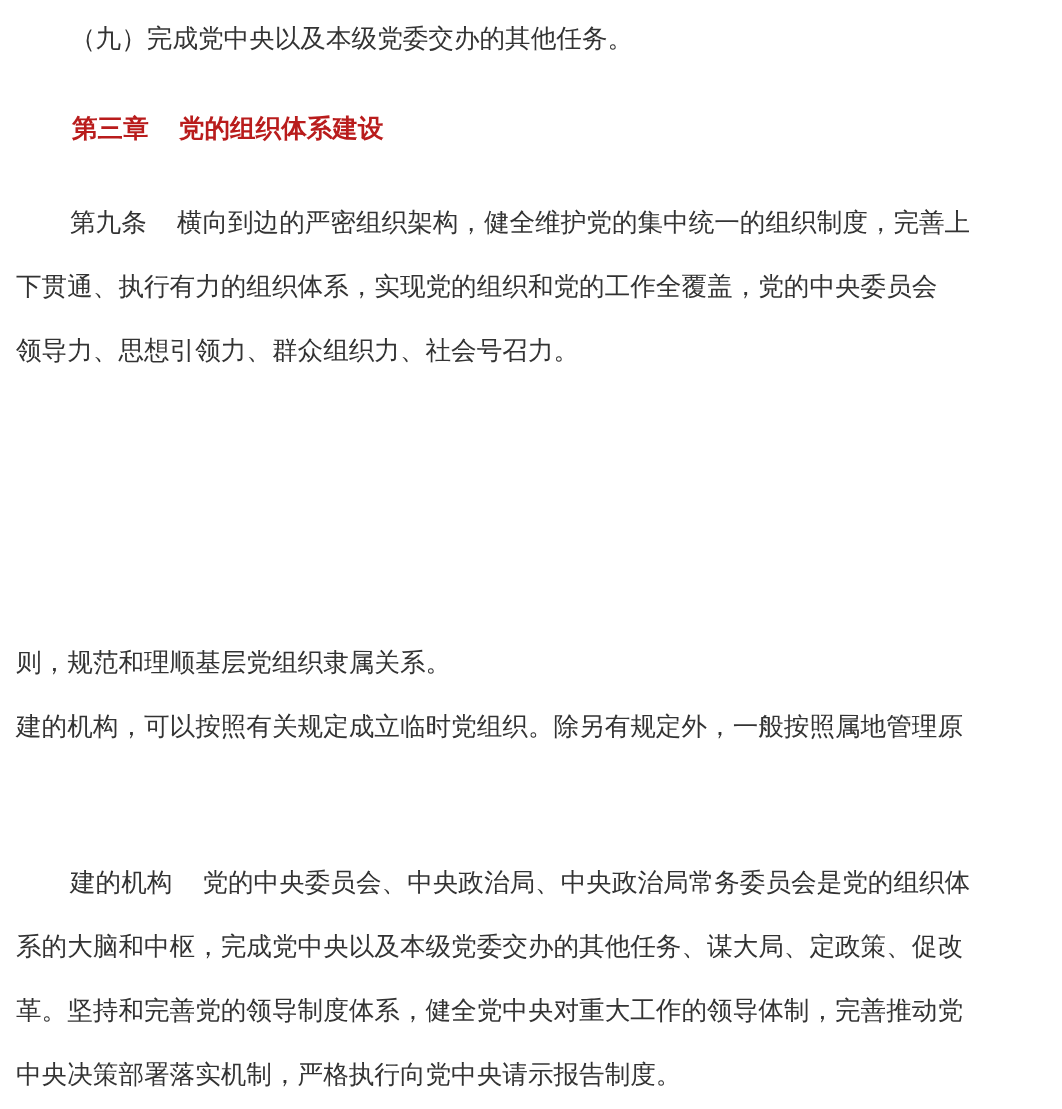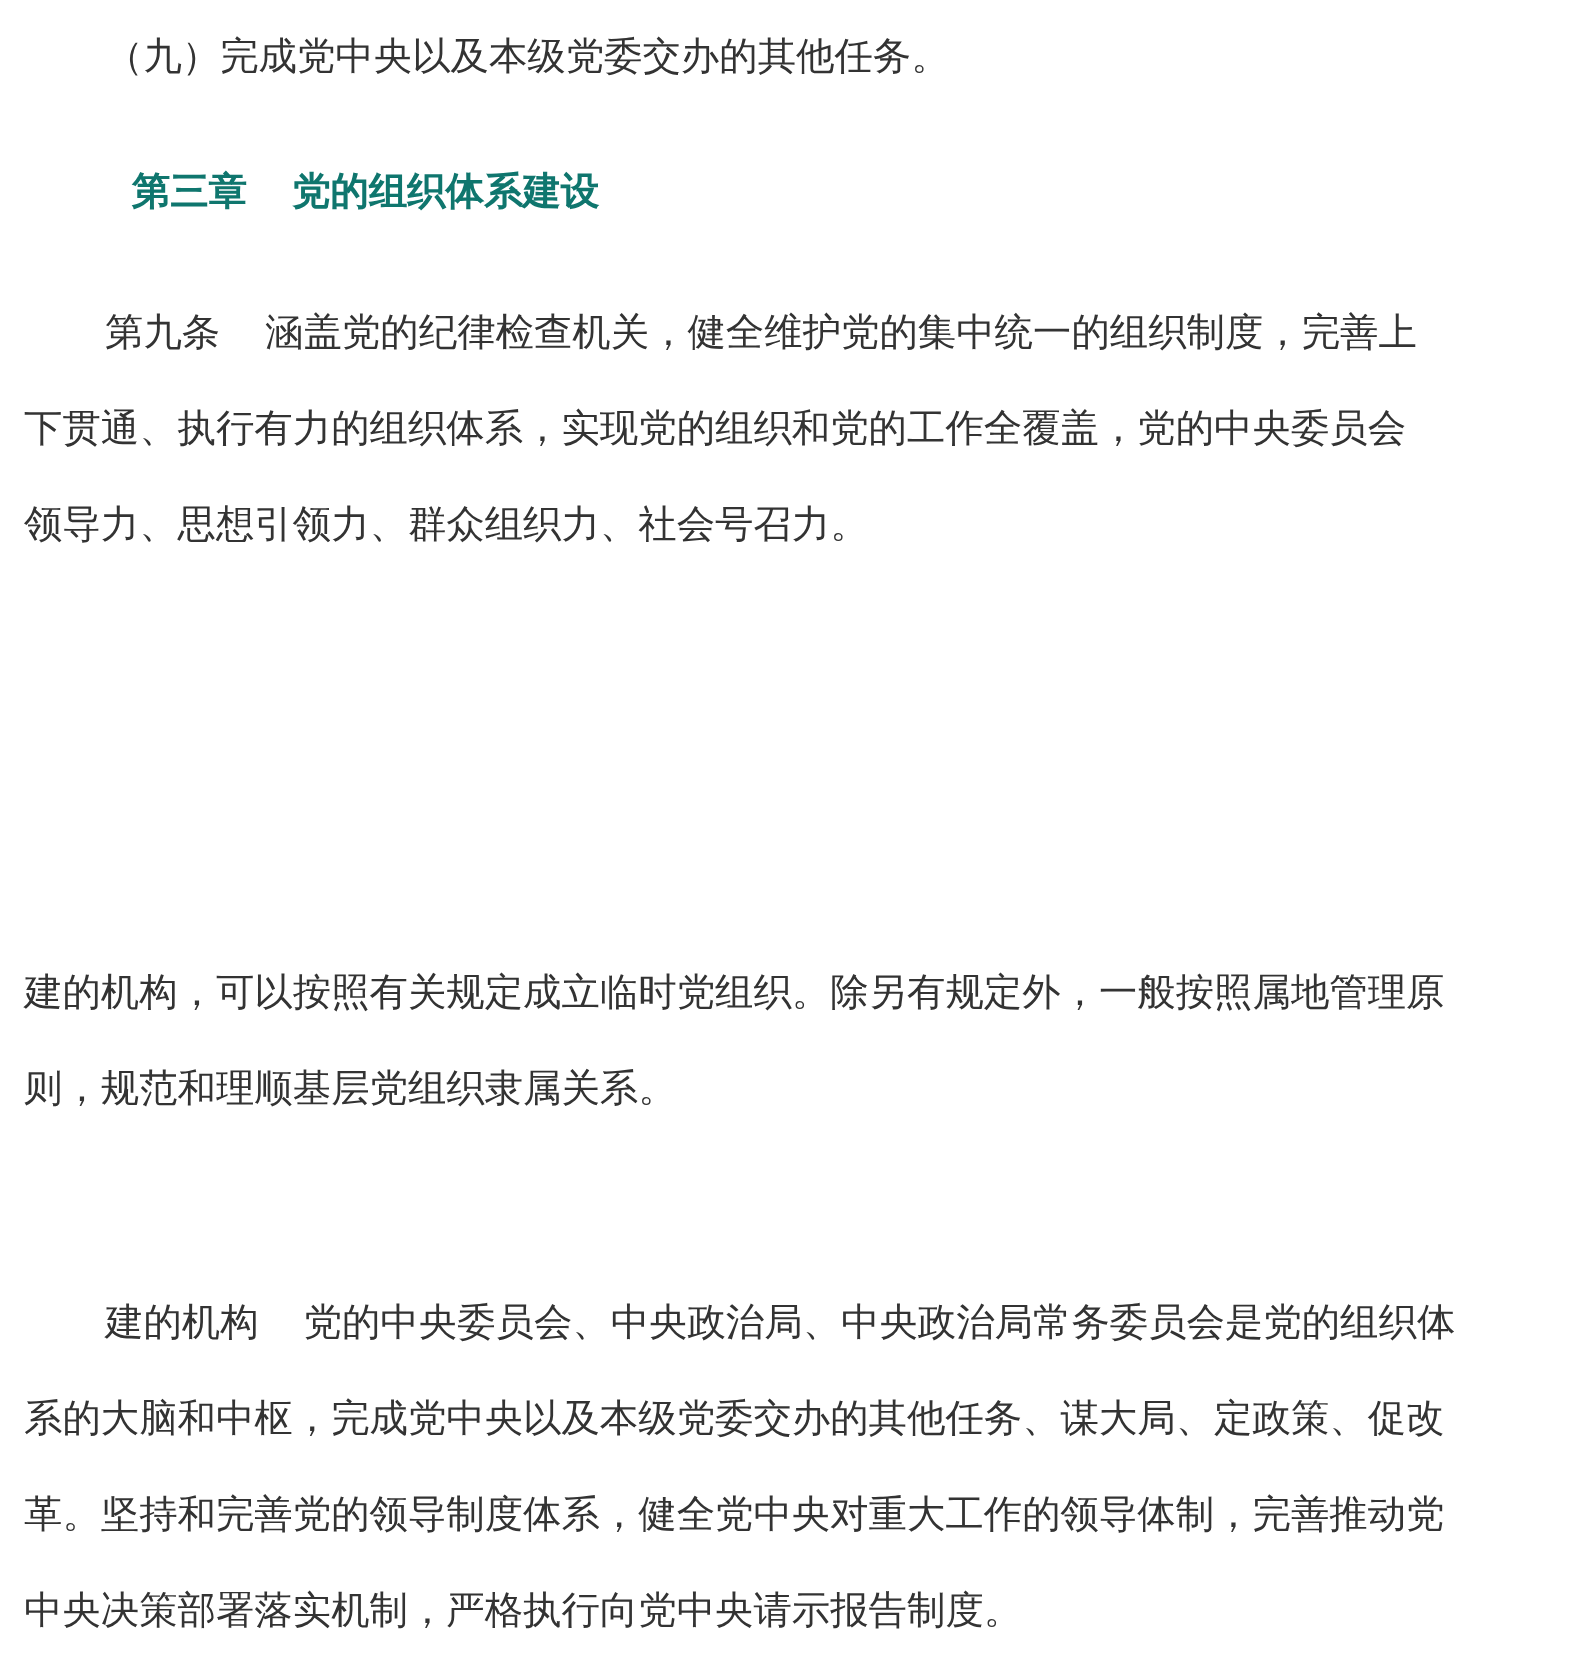"第三章 党的组织体系建设" .heading { color: #0f766e -> #b91c1c; left: 88px -> 72px }
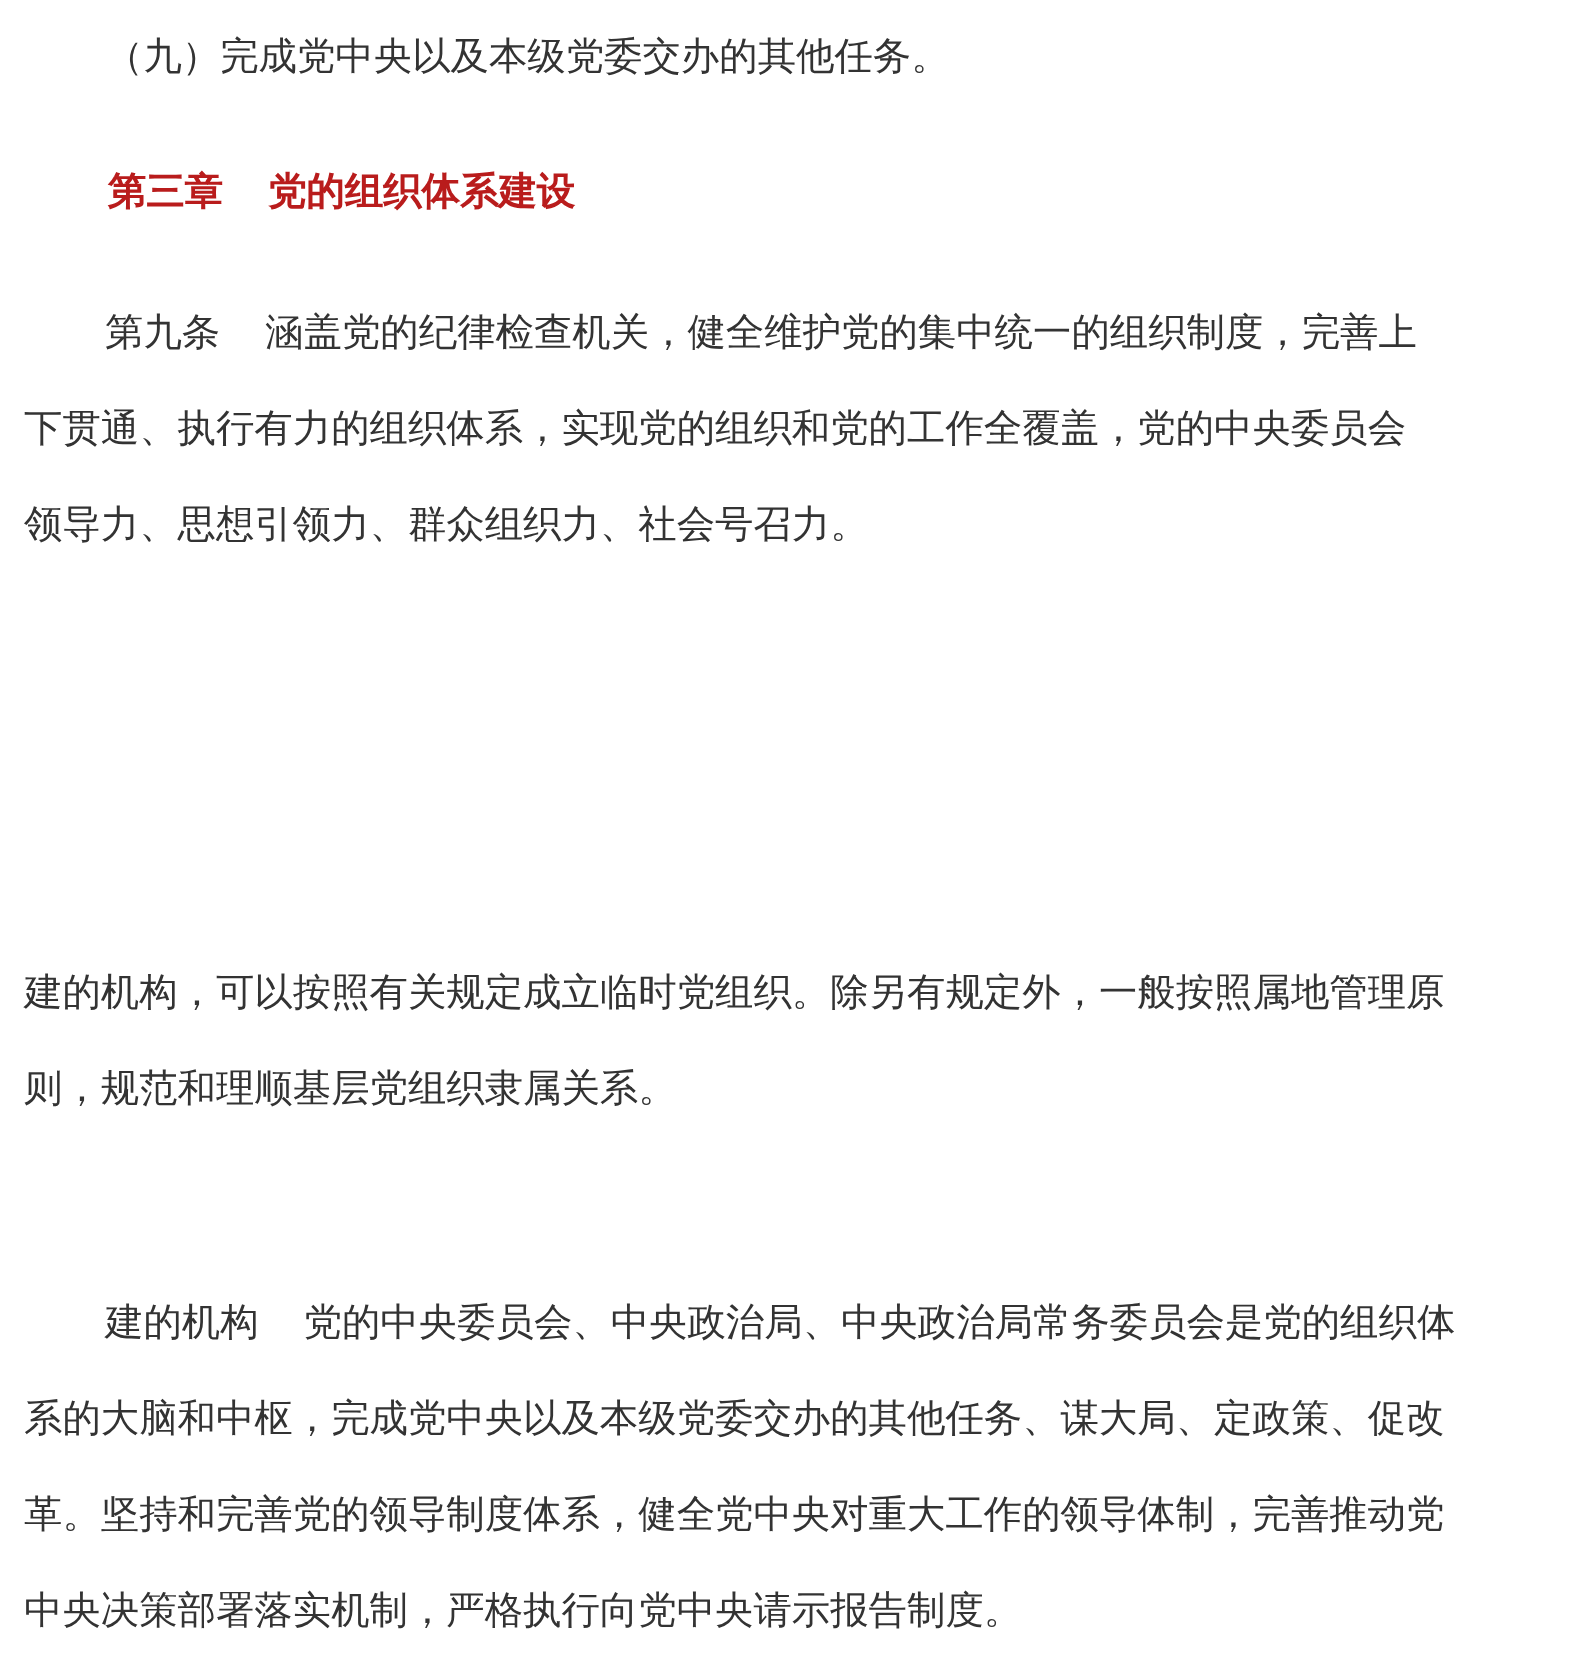"涵盖党的纪律检查机关，健全维护党的集中统一的组织制度，完善上" span { text: 涵盖党的纪律检查机关 -> 横向到边的严密组织架构 }
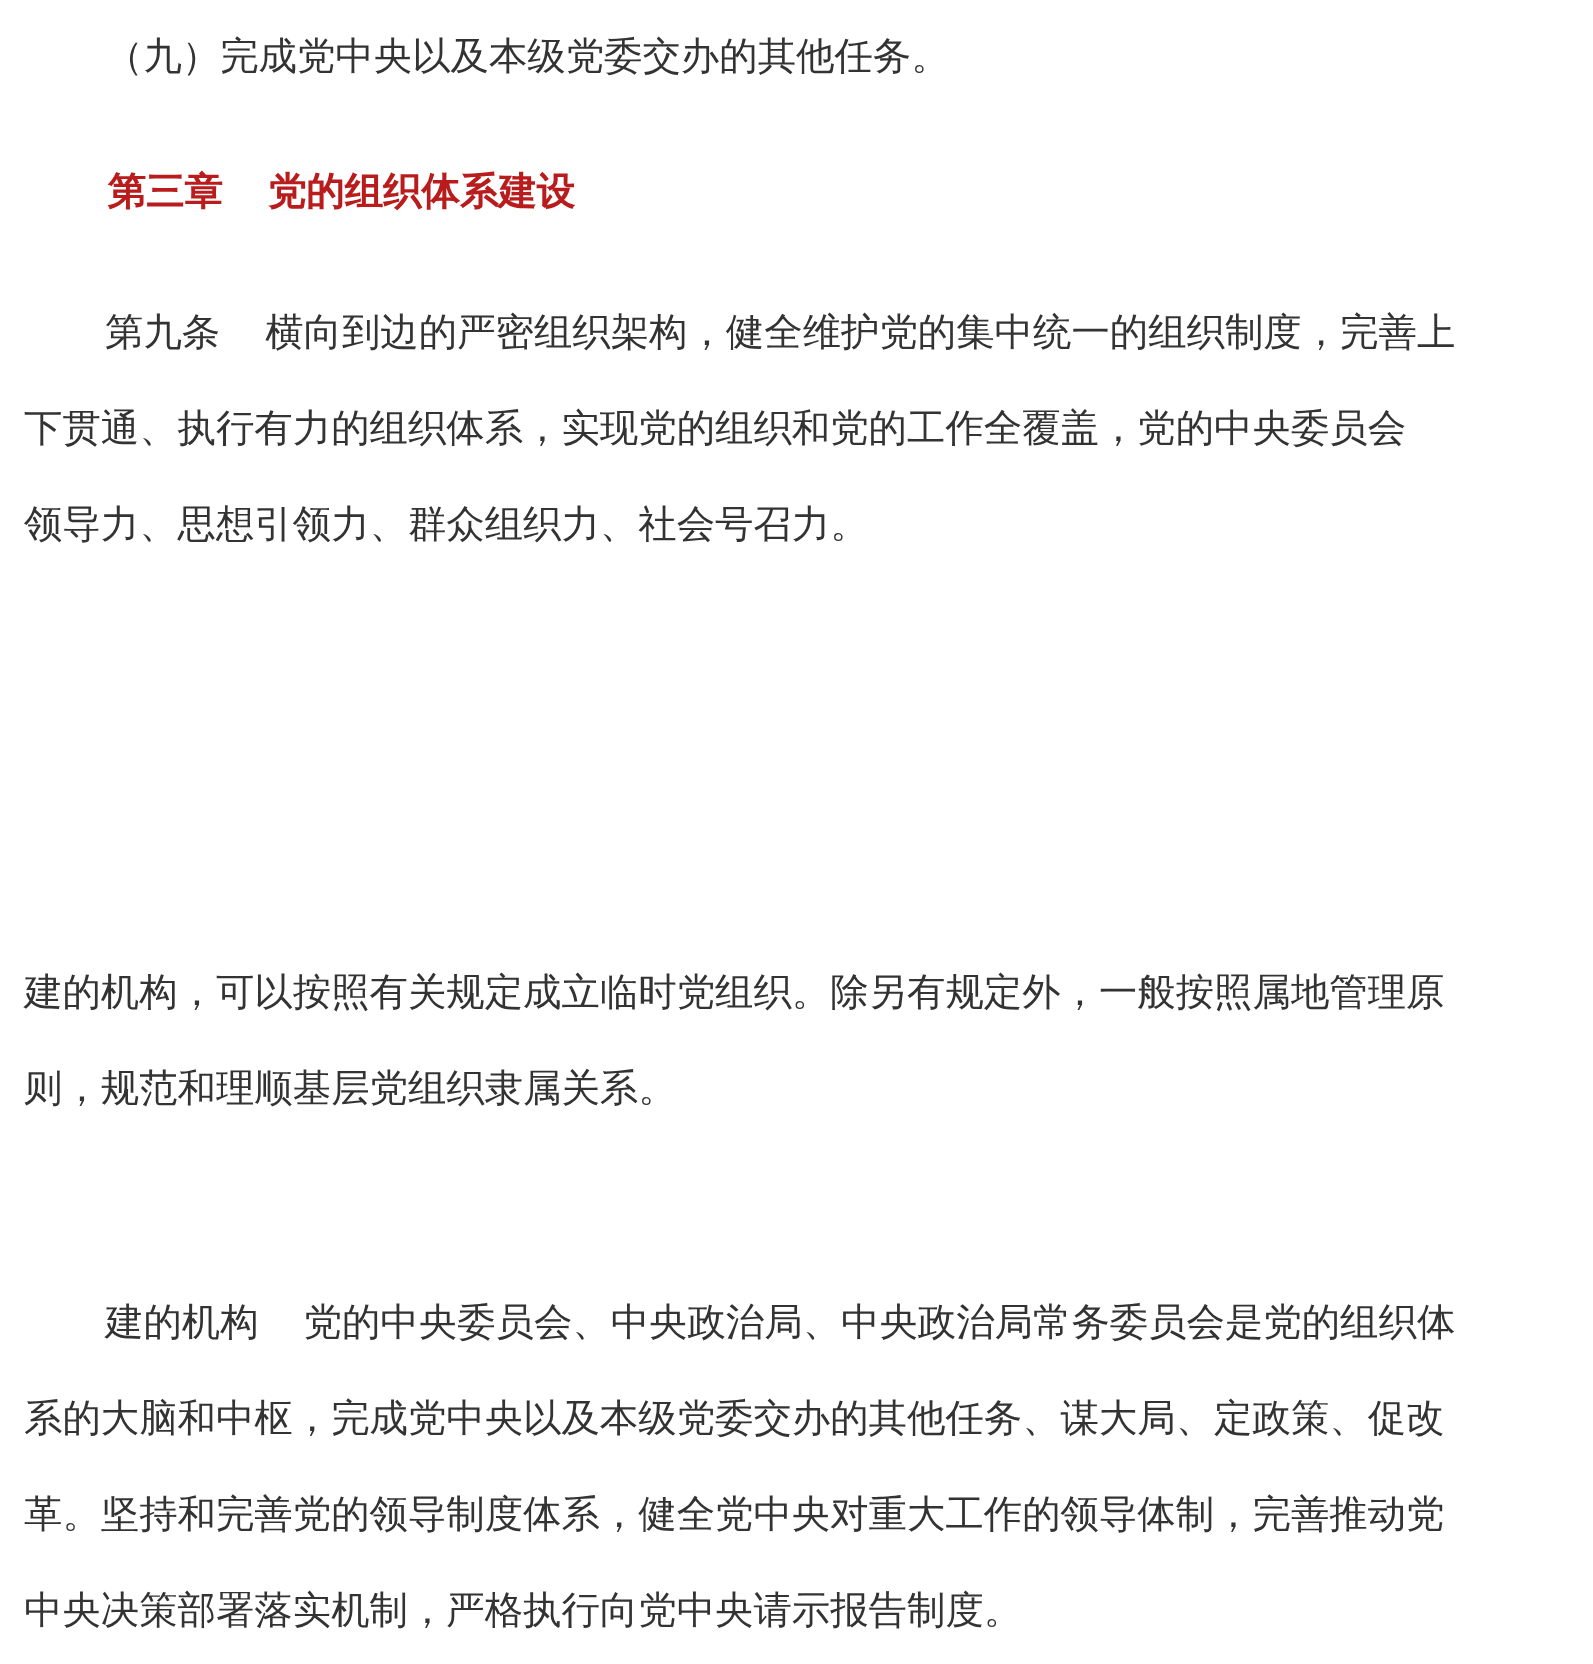"建的机构，可以按照有关规定成立临时党组织。除另有规定外，一般按照属地管理原" span.line { order: before "则，规范和理顺基层党组织隶属关系。" -> after "则，规范和理顺基层党组织隶属关系。" }
